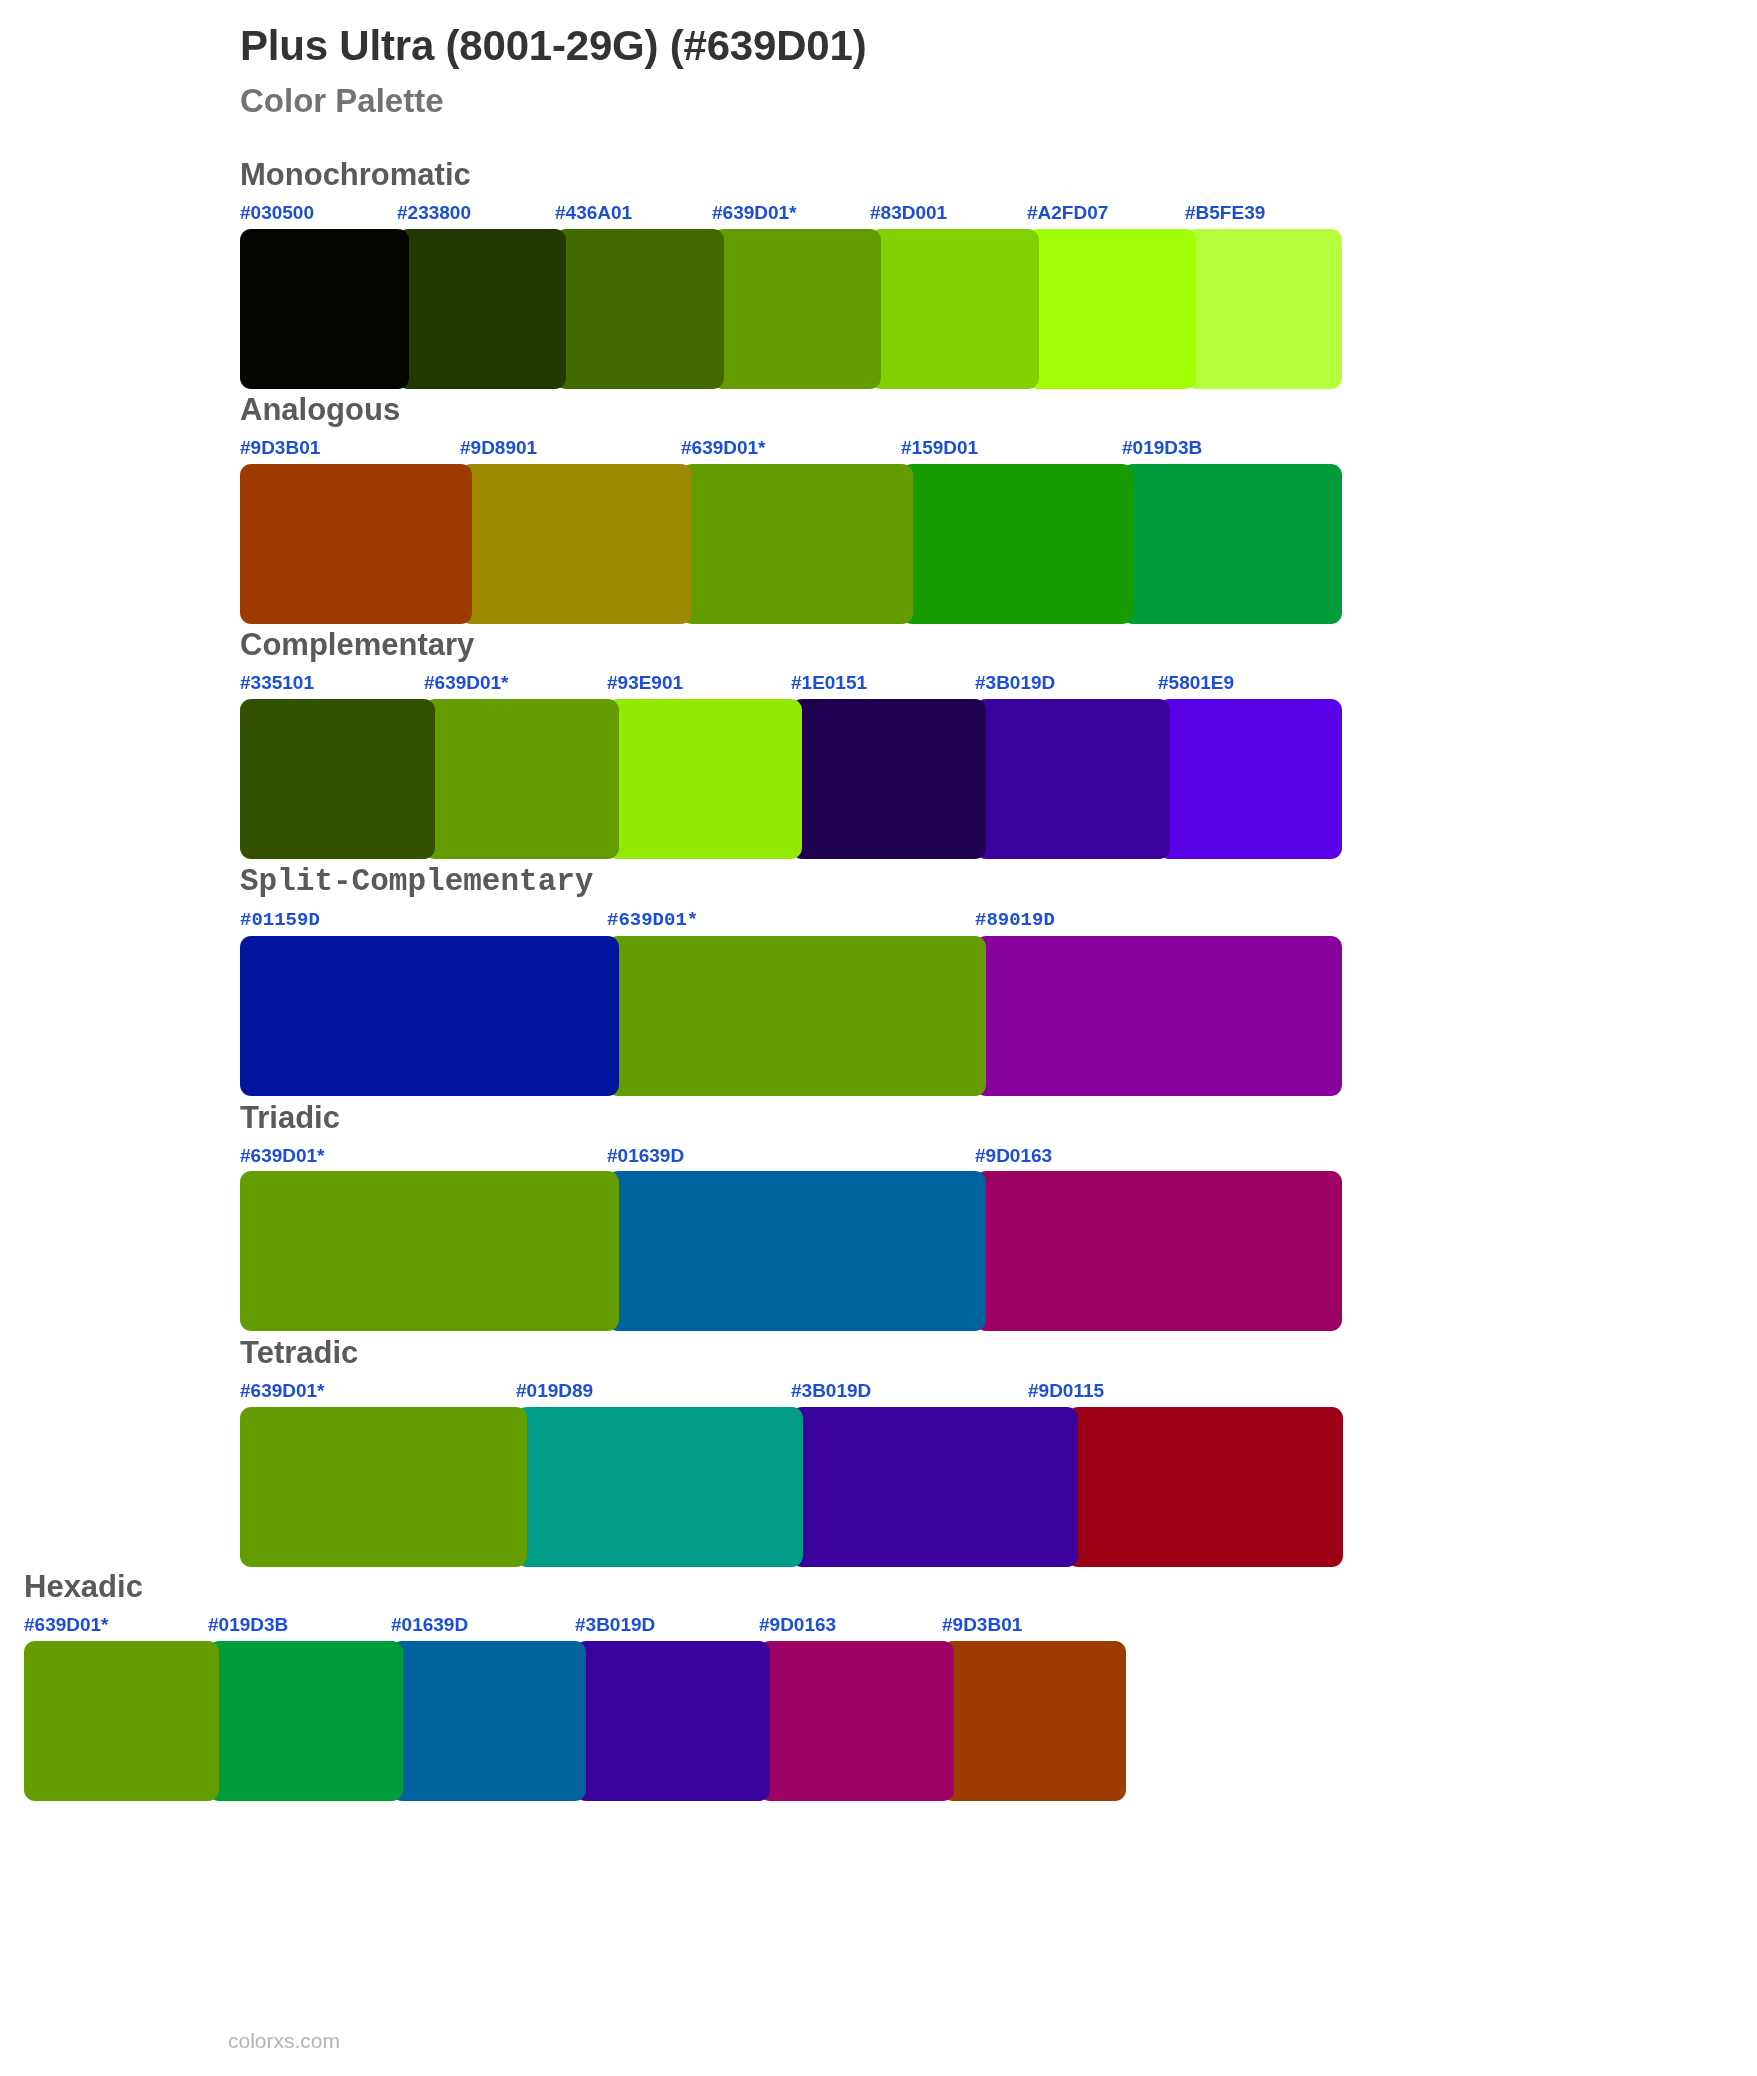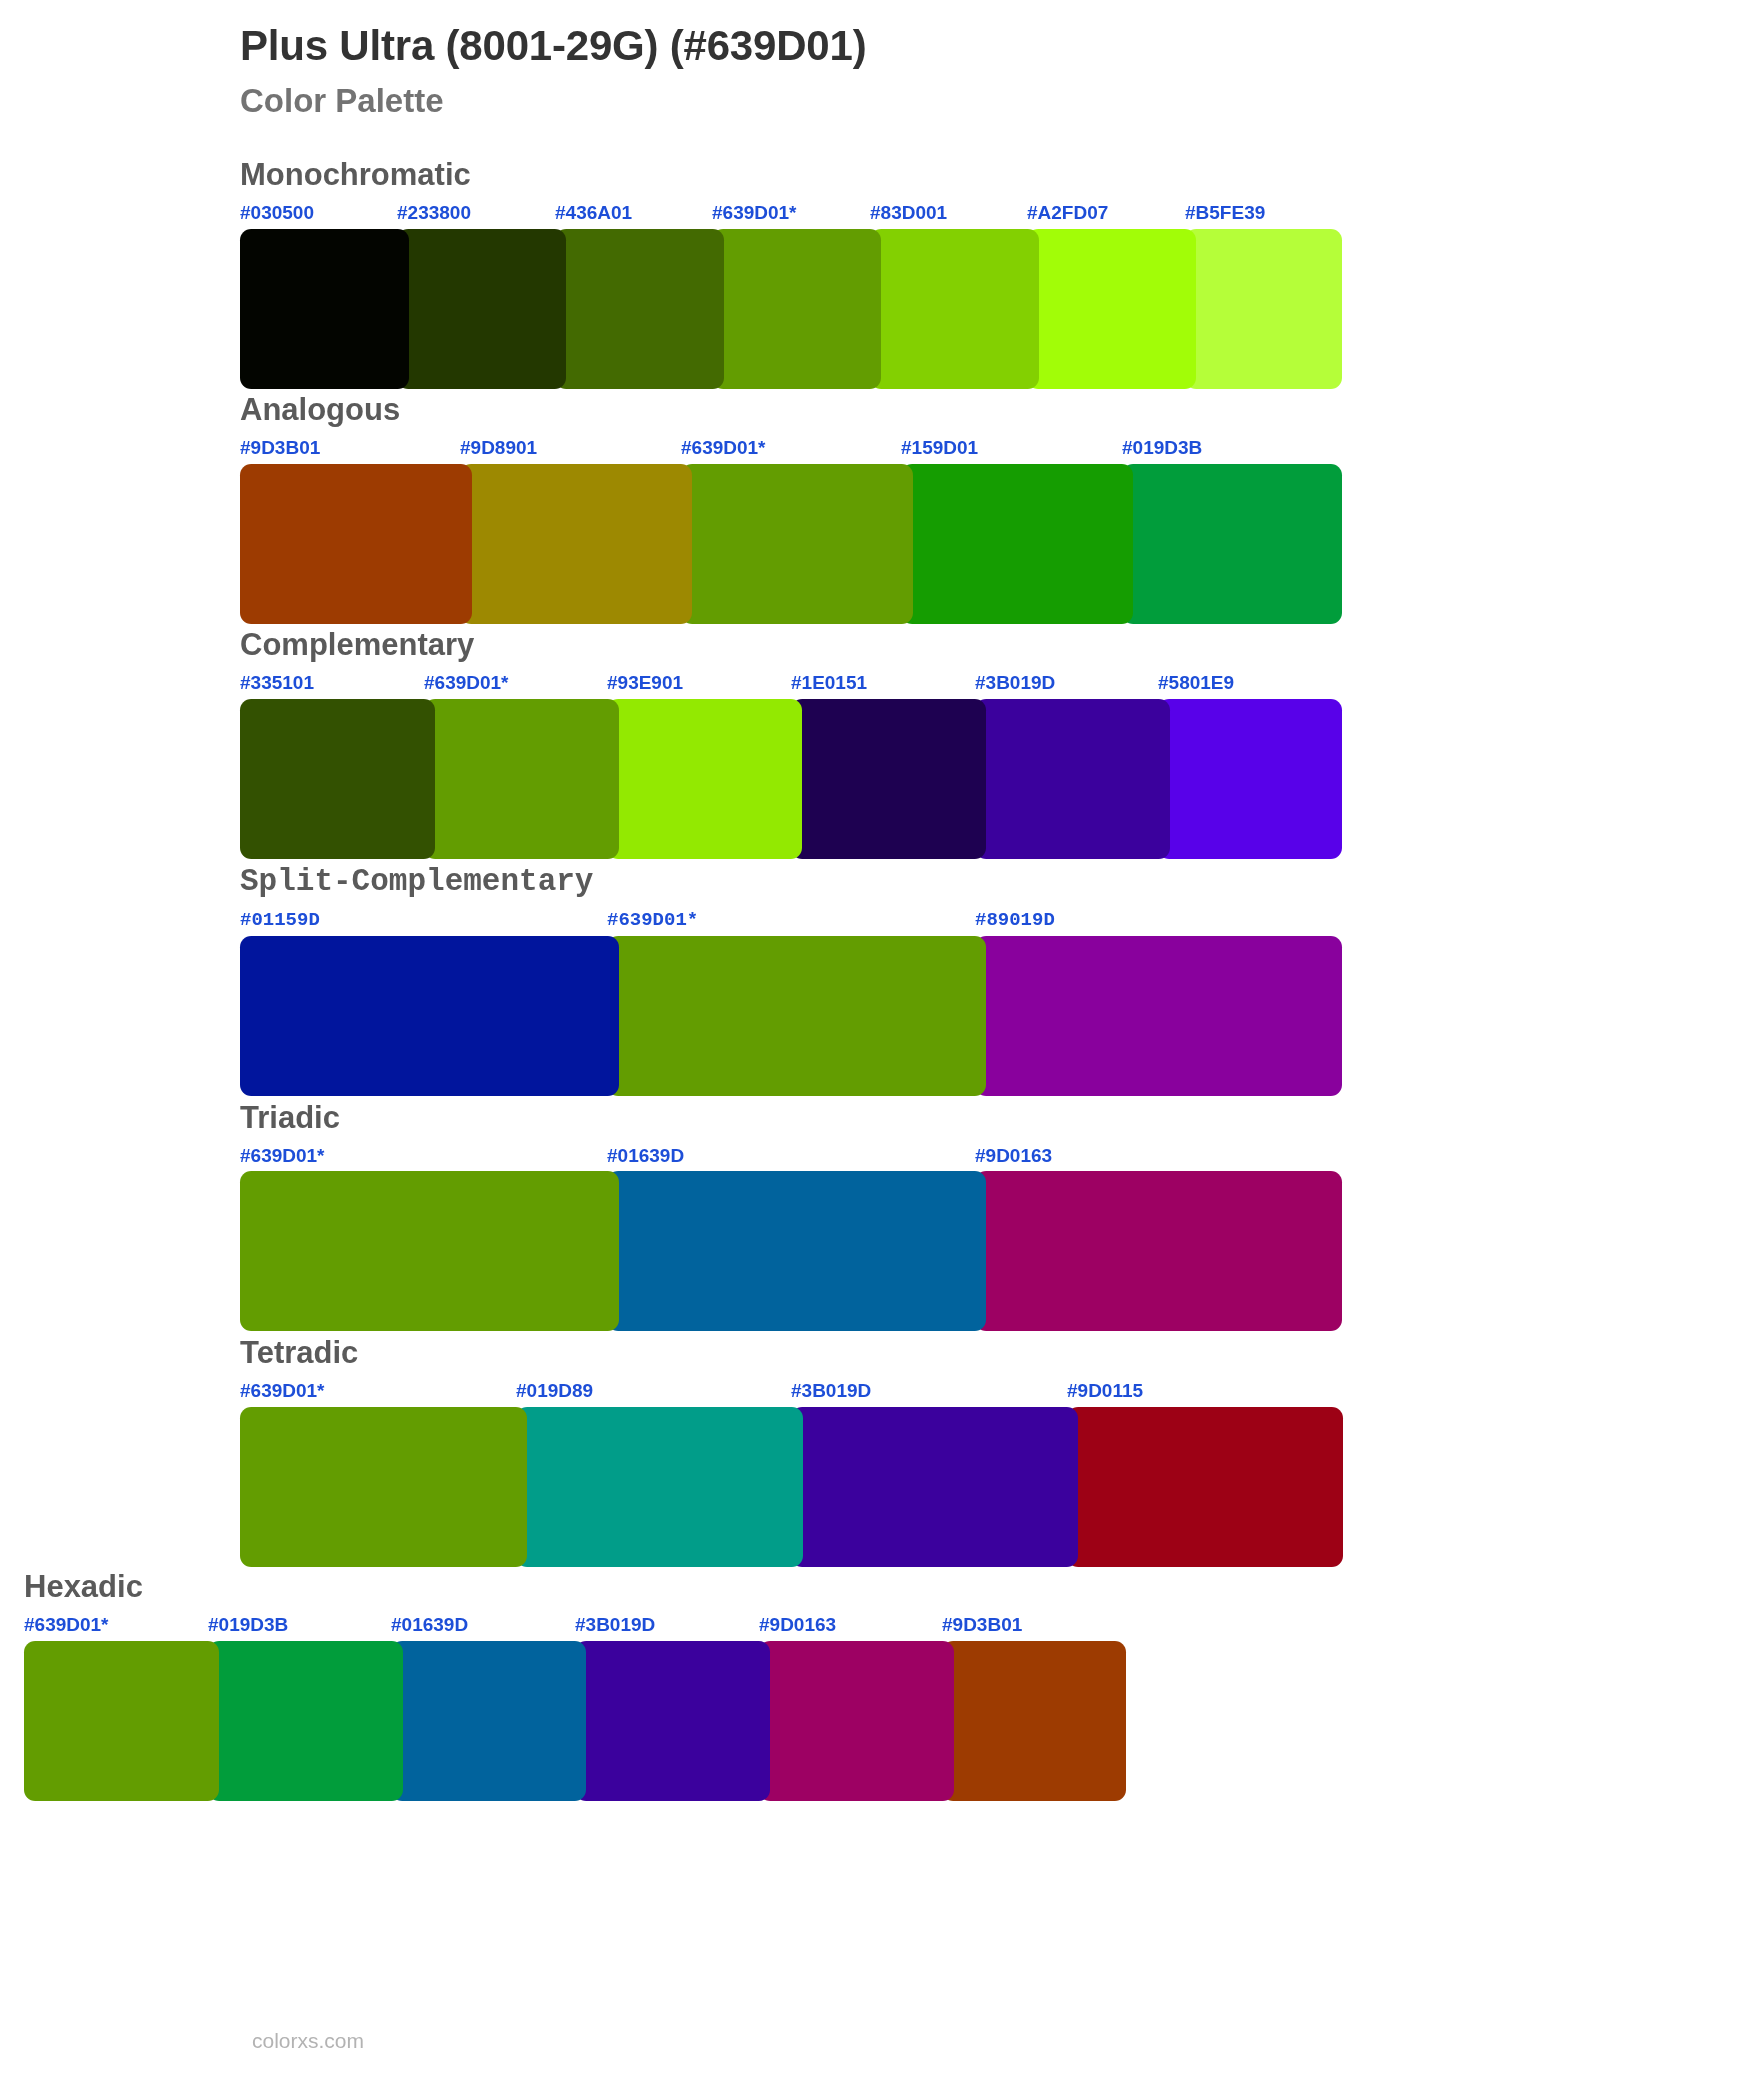"#9D0115" div.swatch-label { left: 827px -> 788px }
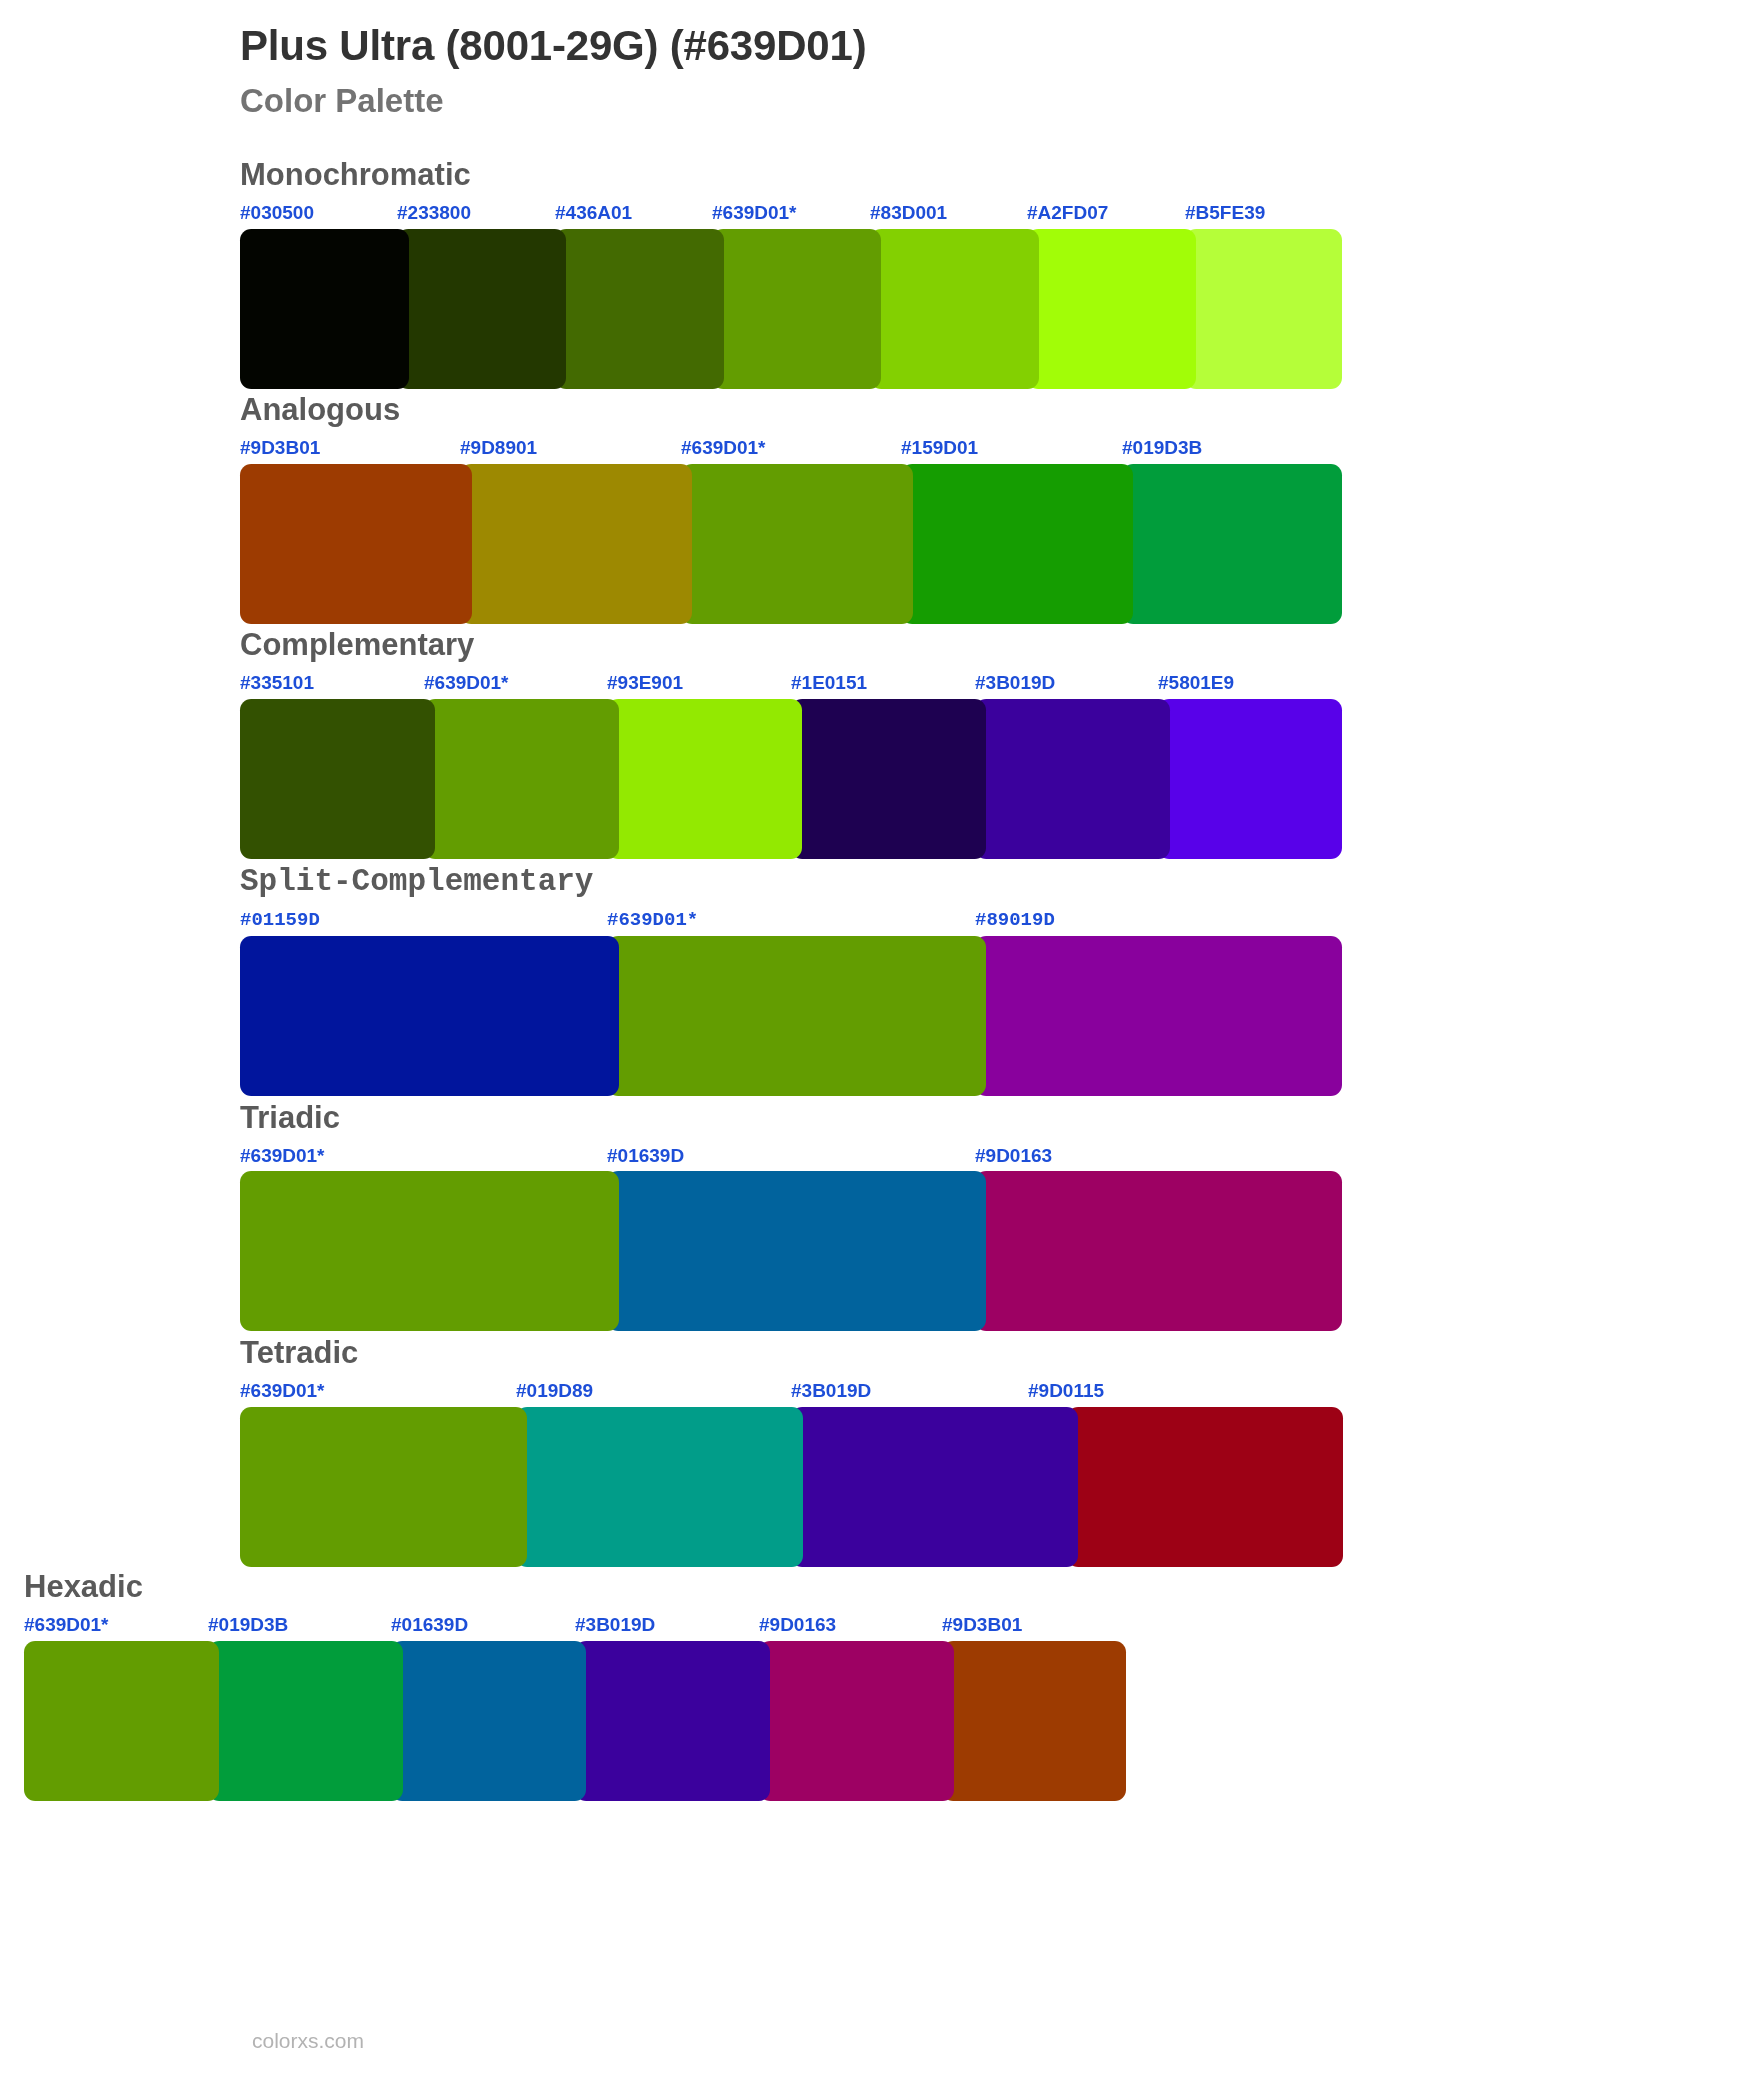"colorxs.com" .footer { left: 252px -> 228px }
